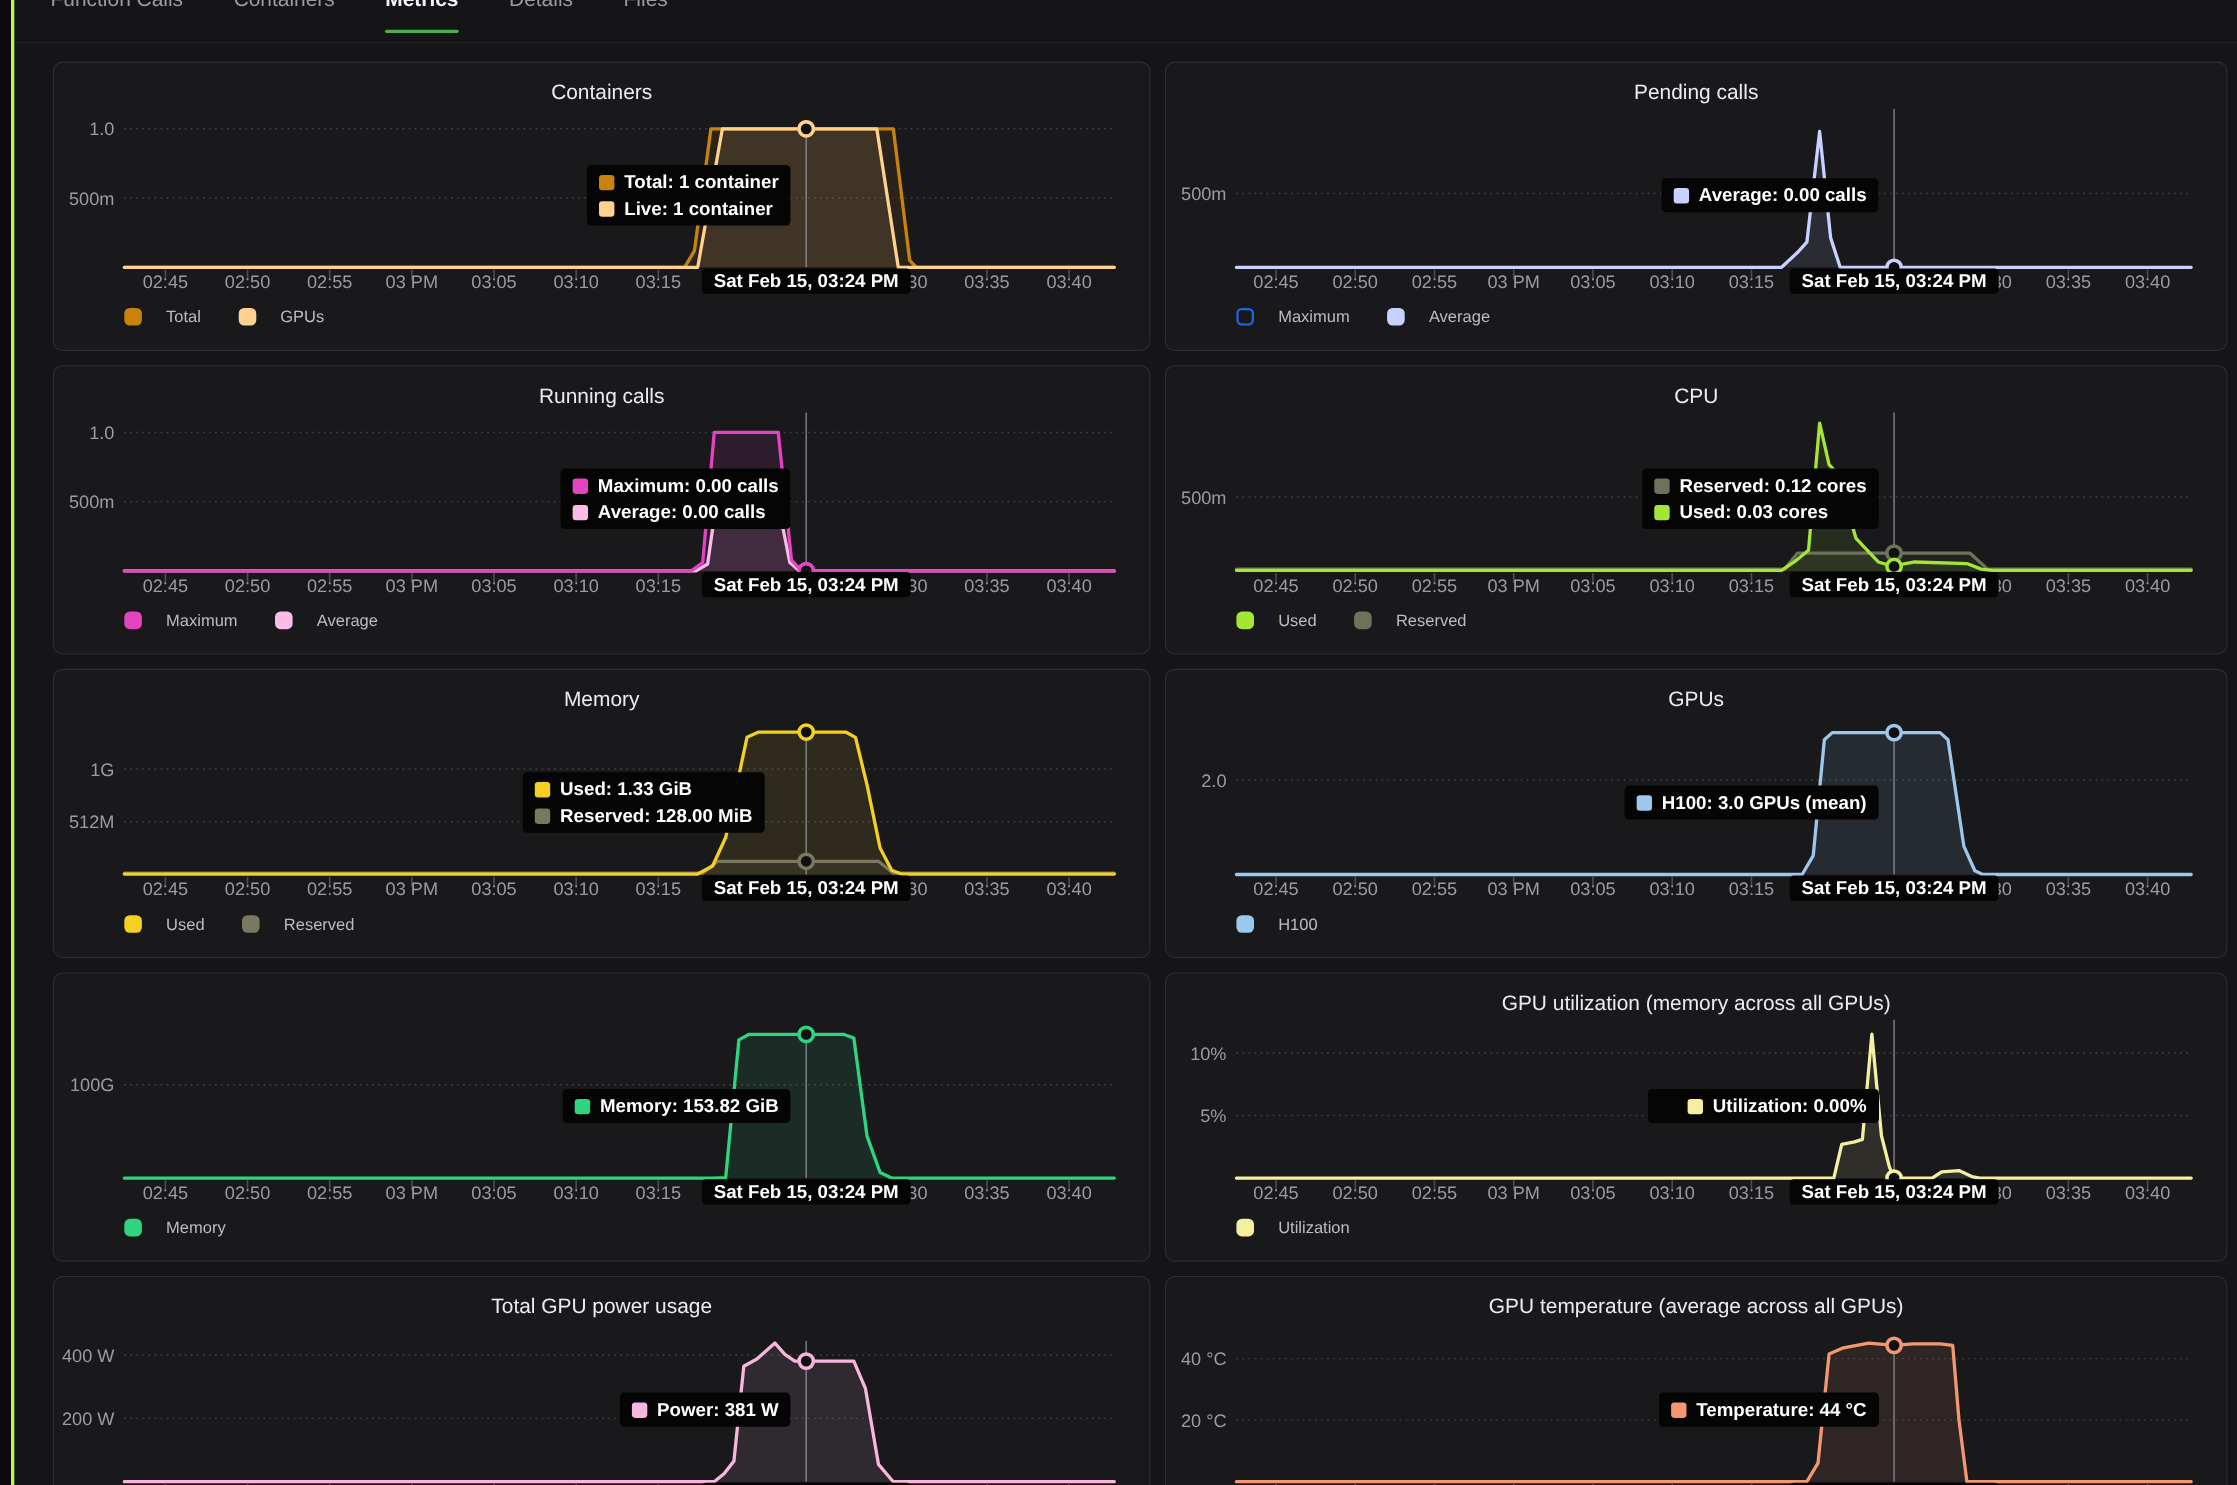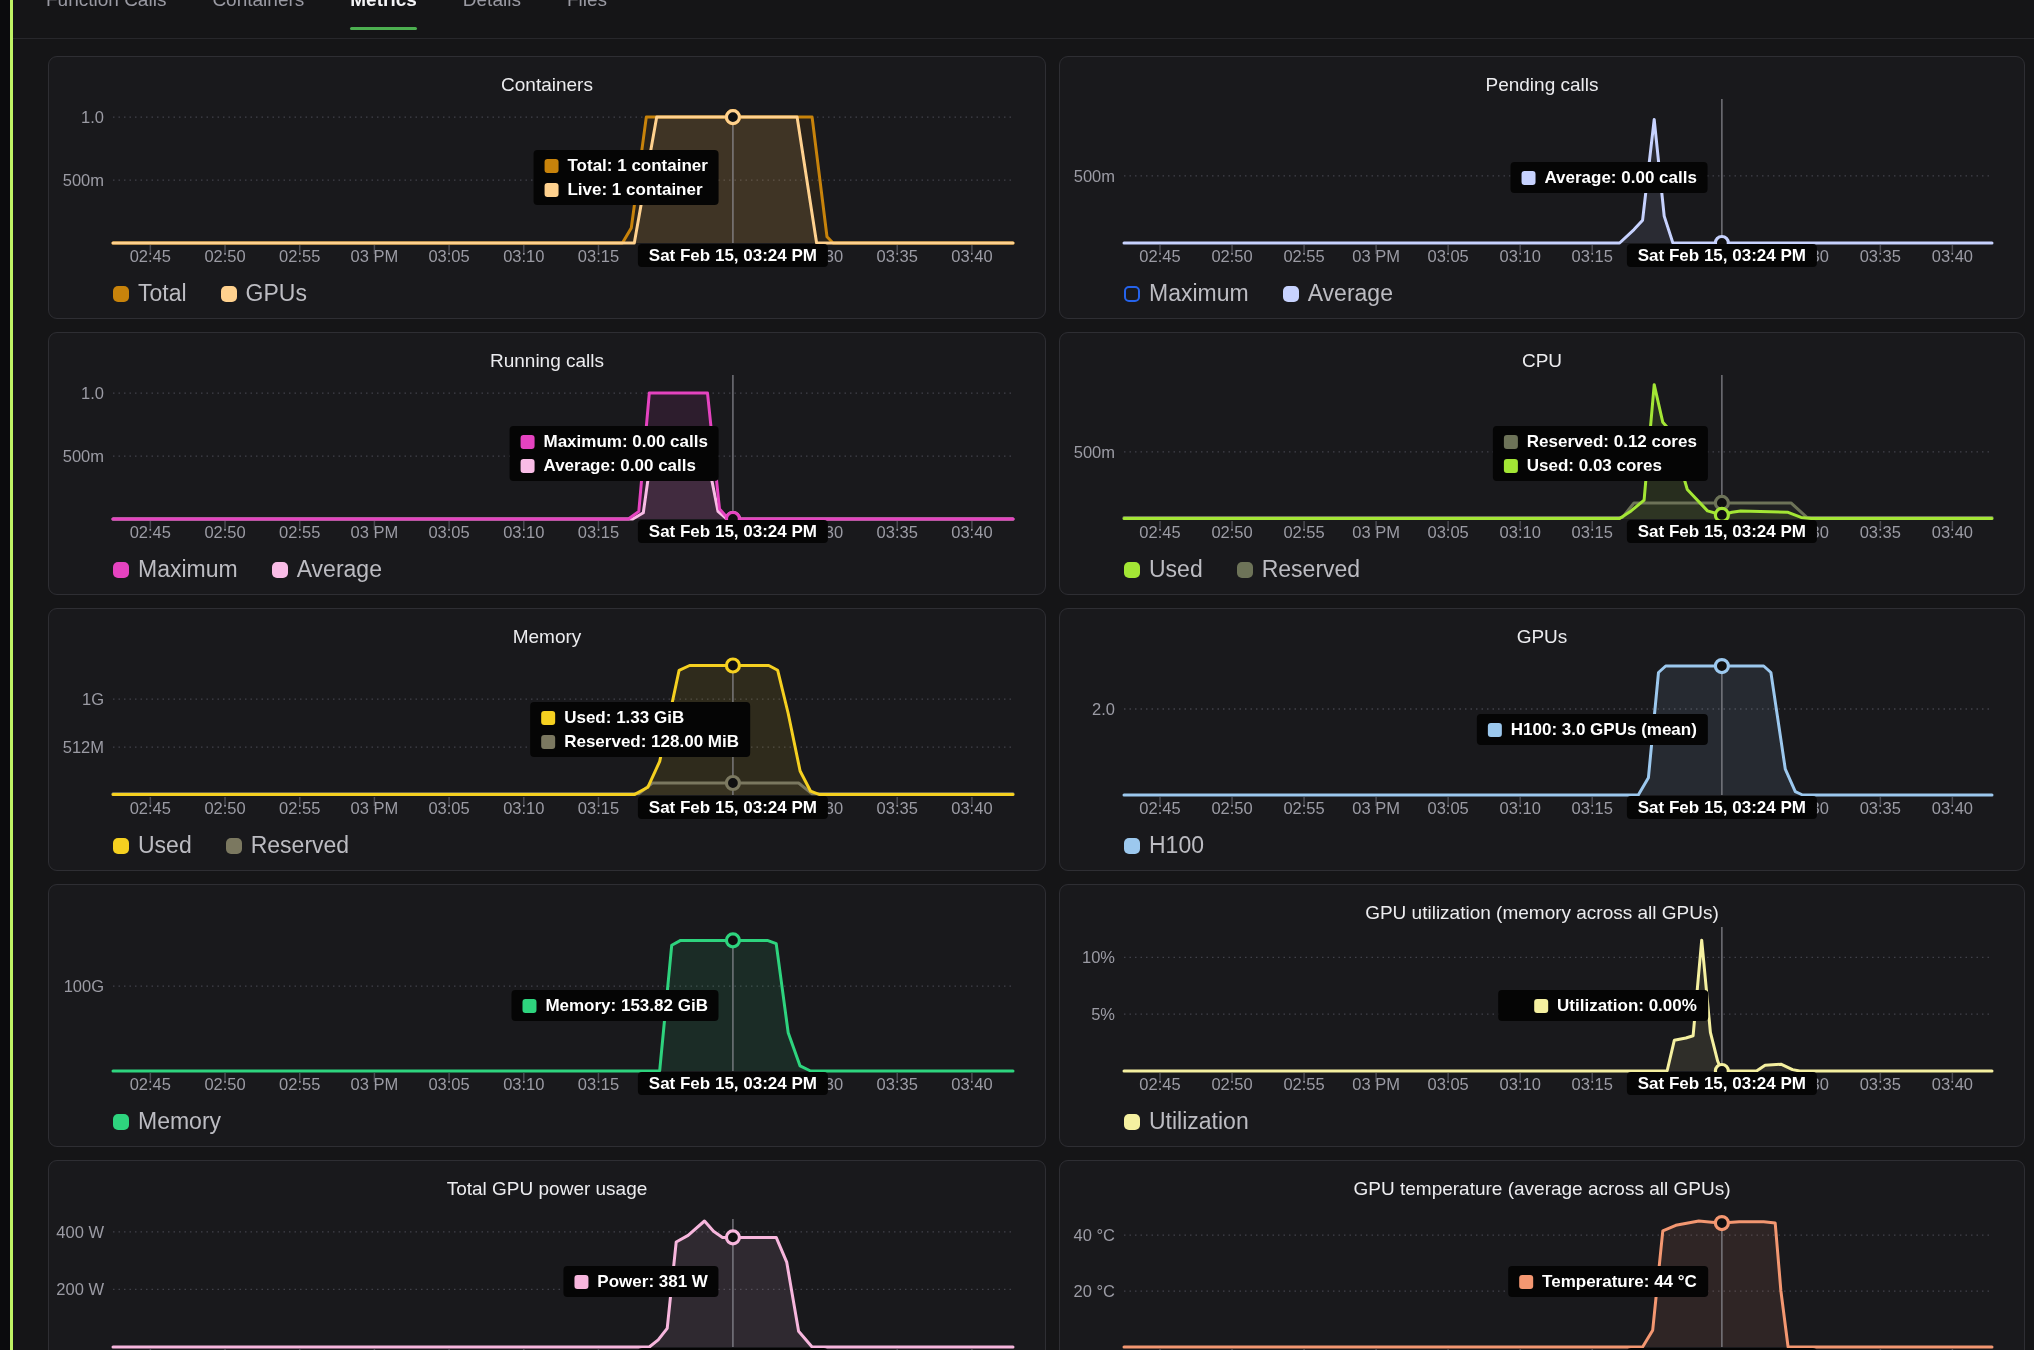"Total" .litem { align-items: center -> none; font-size: 23px -> 15px; gap: 9px -> 22px }
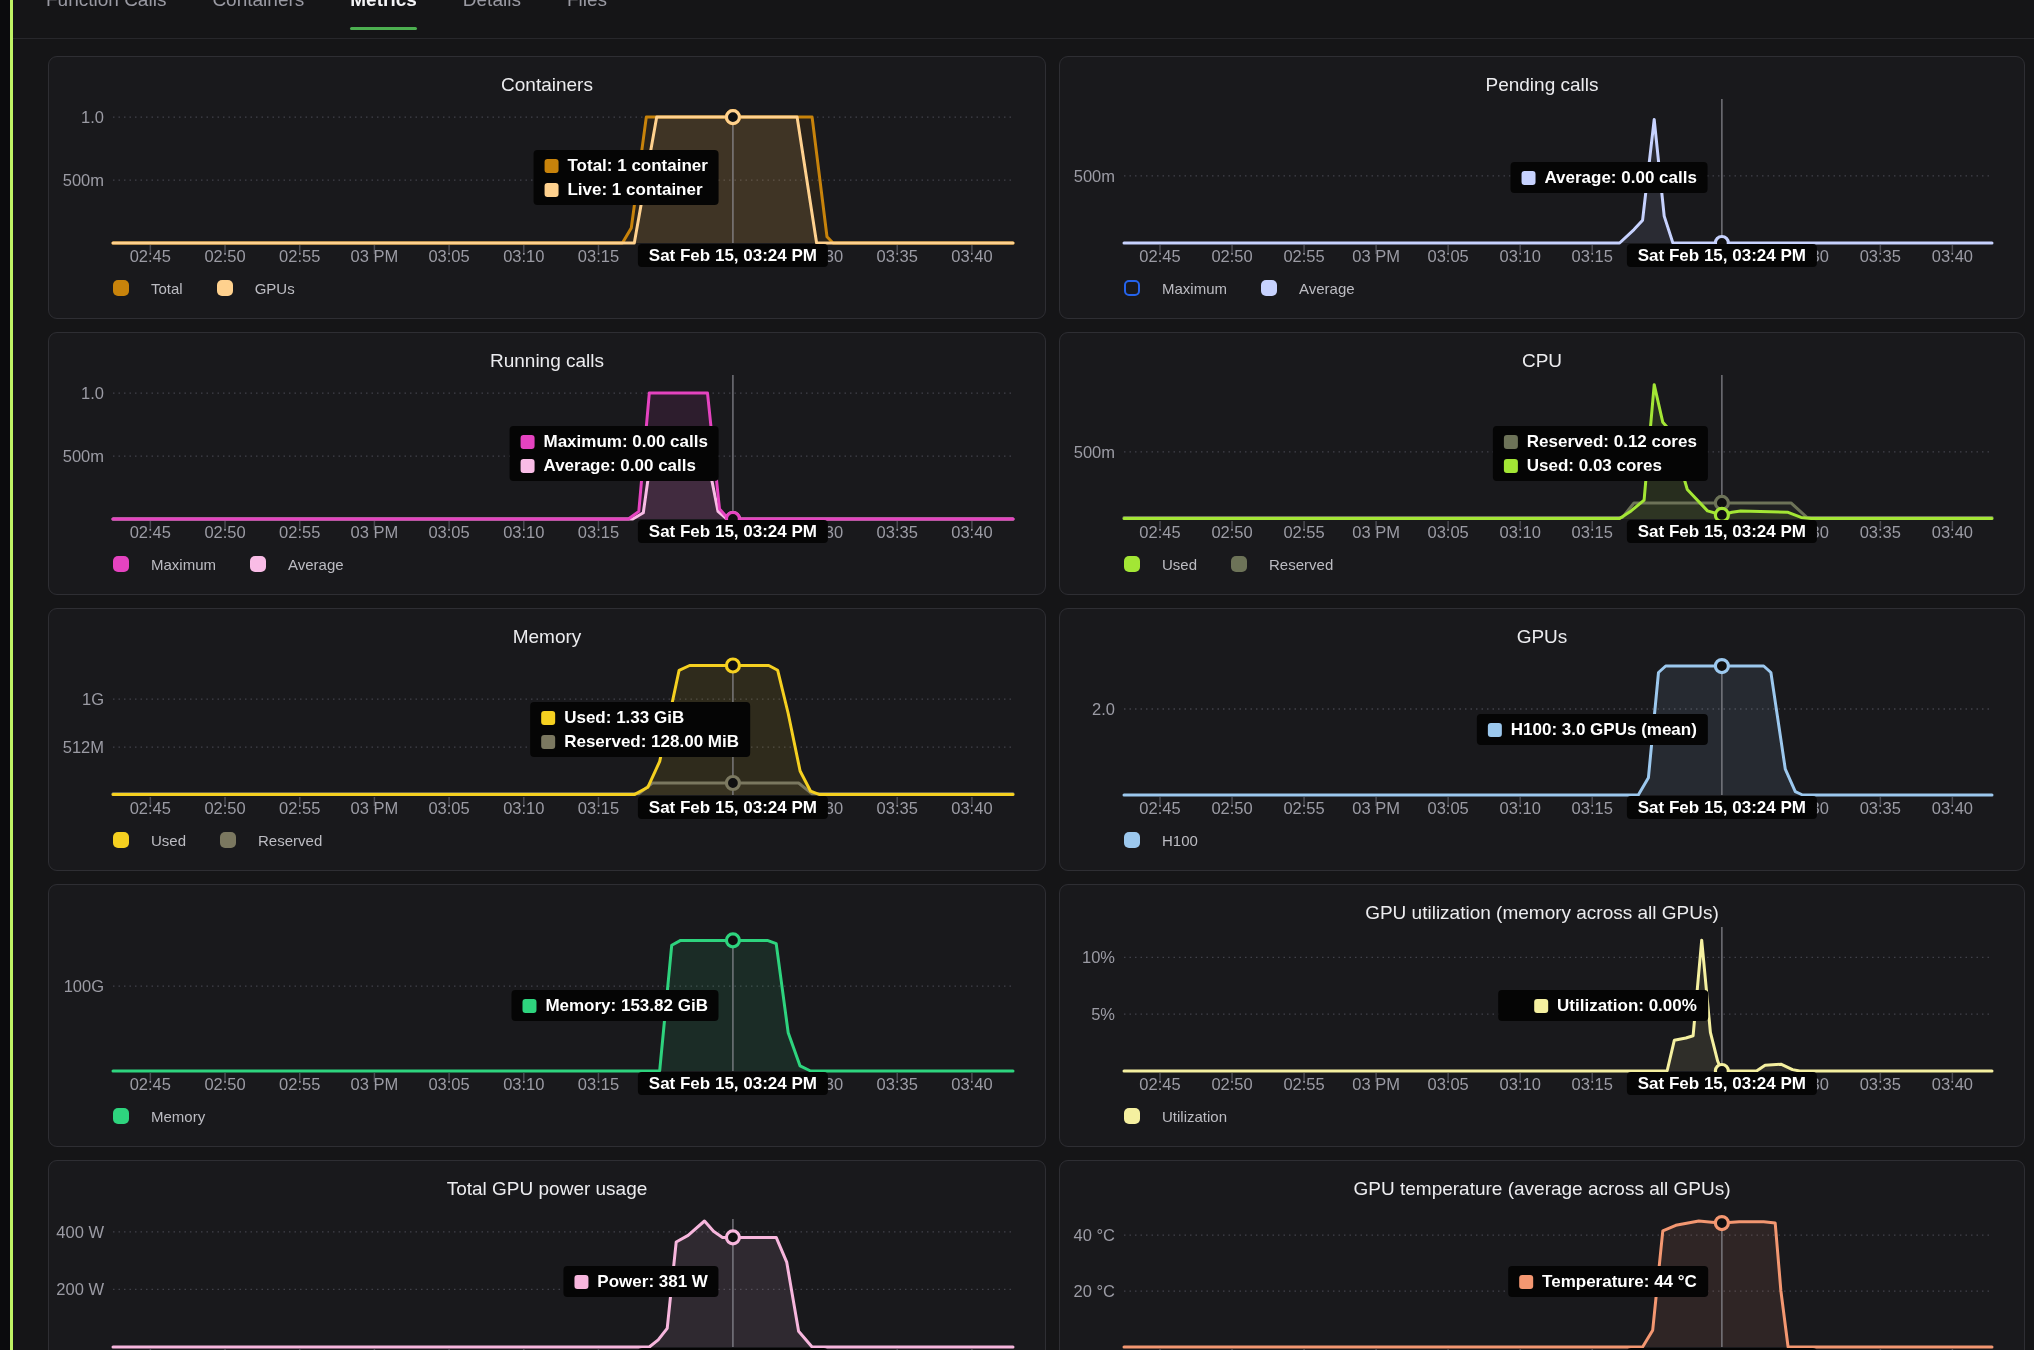"Used: 1.33 GiB" div.tooltip { left: 701px -> 646px }
